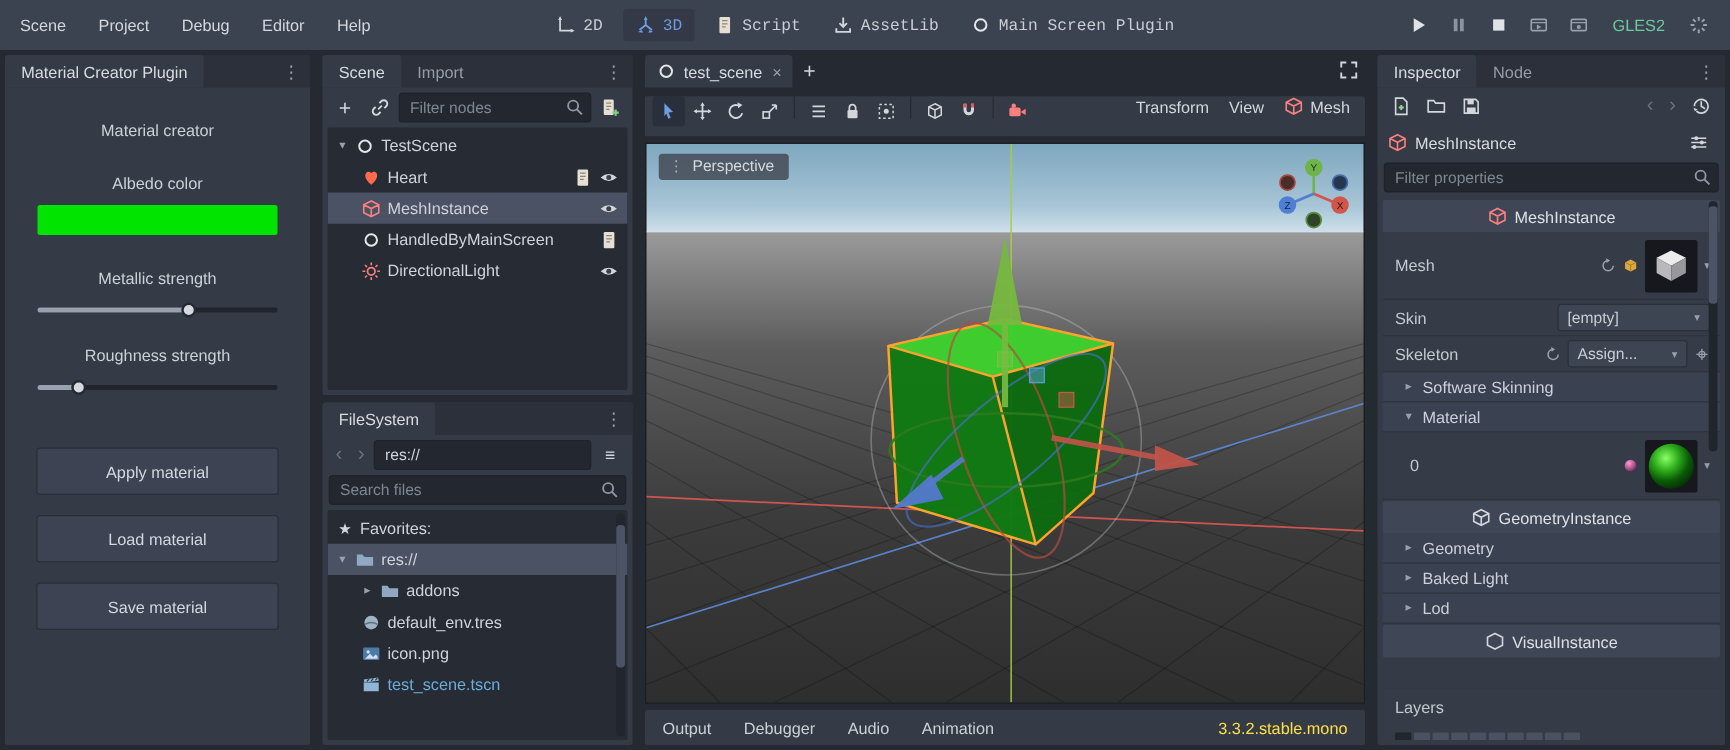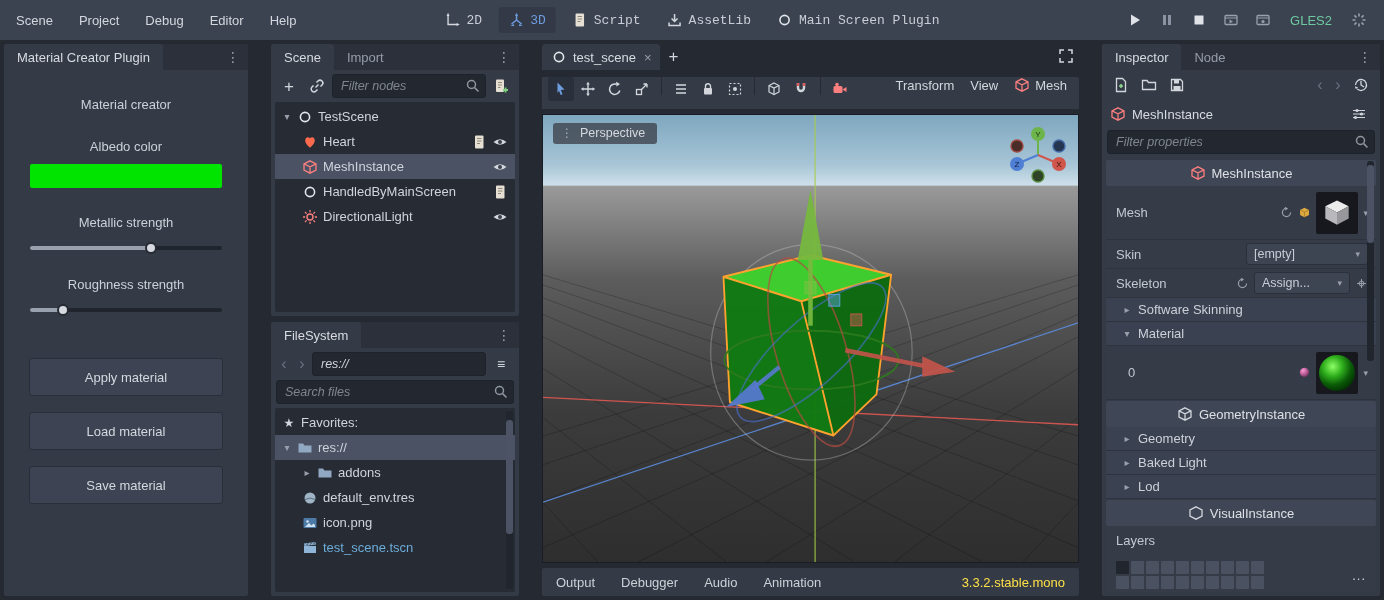"Material Creator Plugin" .main { gap: 23px -> 10px }
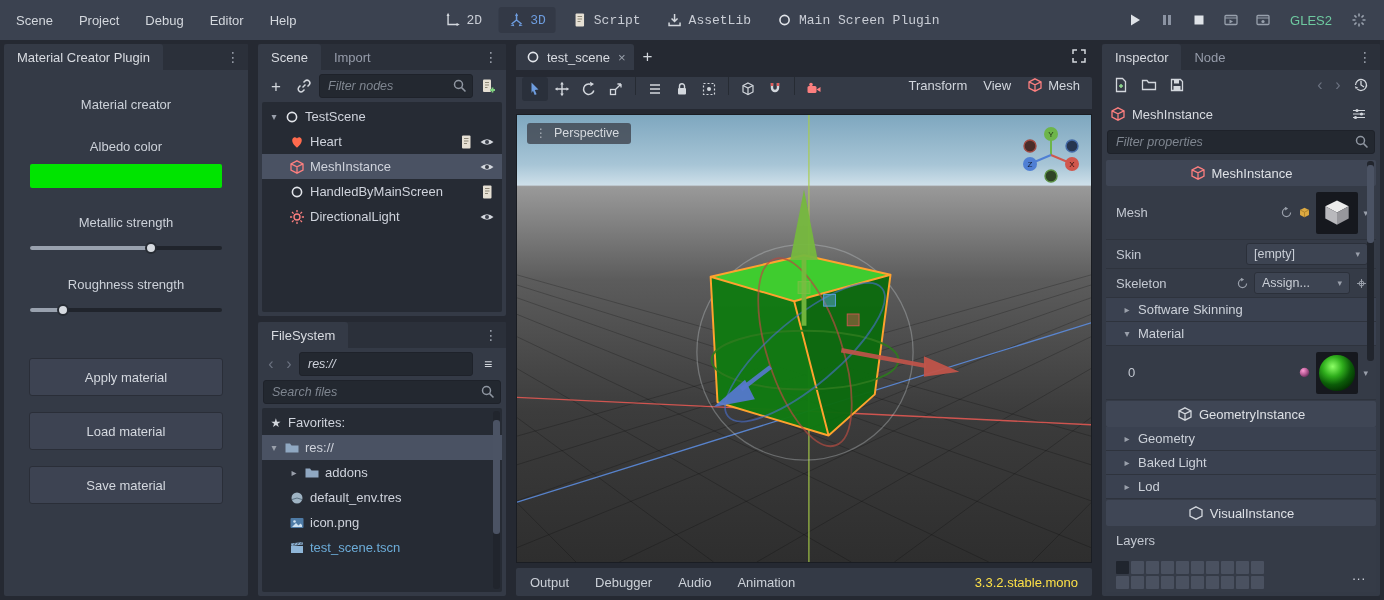"Filter nodes" input { font-style: italic -> none }
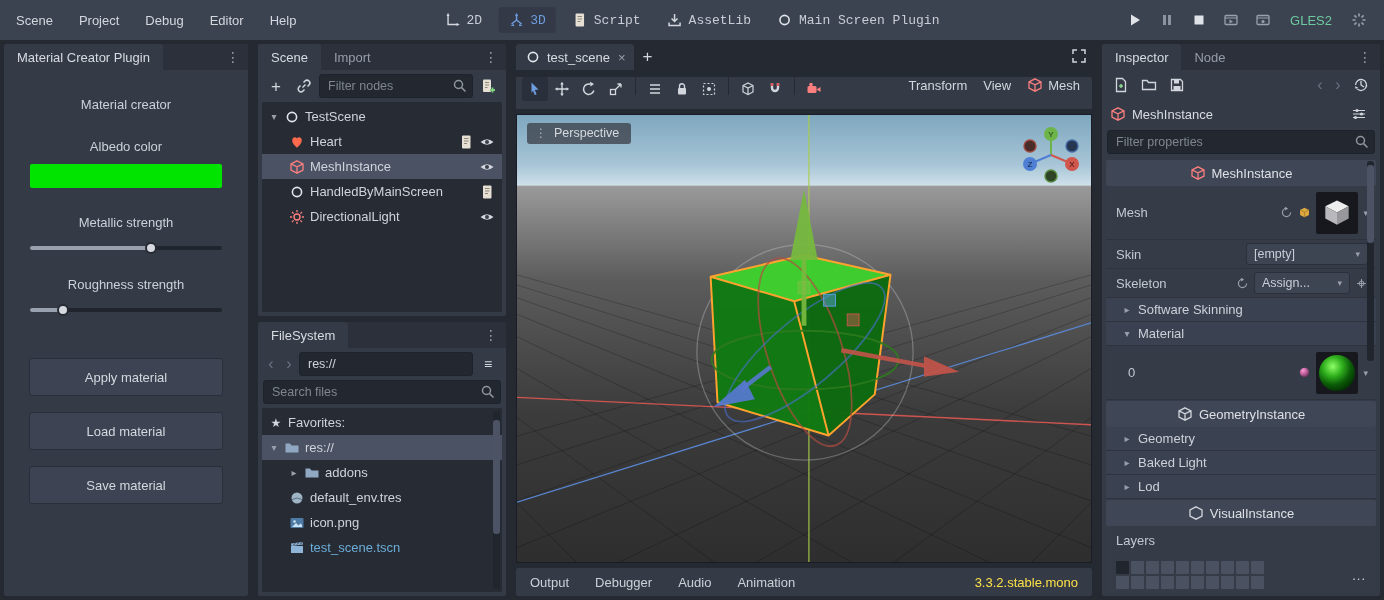"Layers" div.prop { margin-top: none -> 25px }
